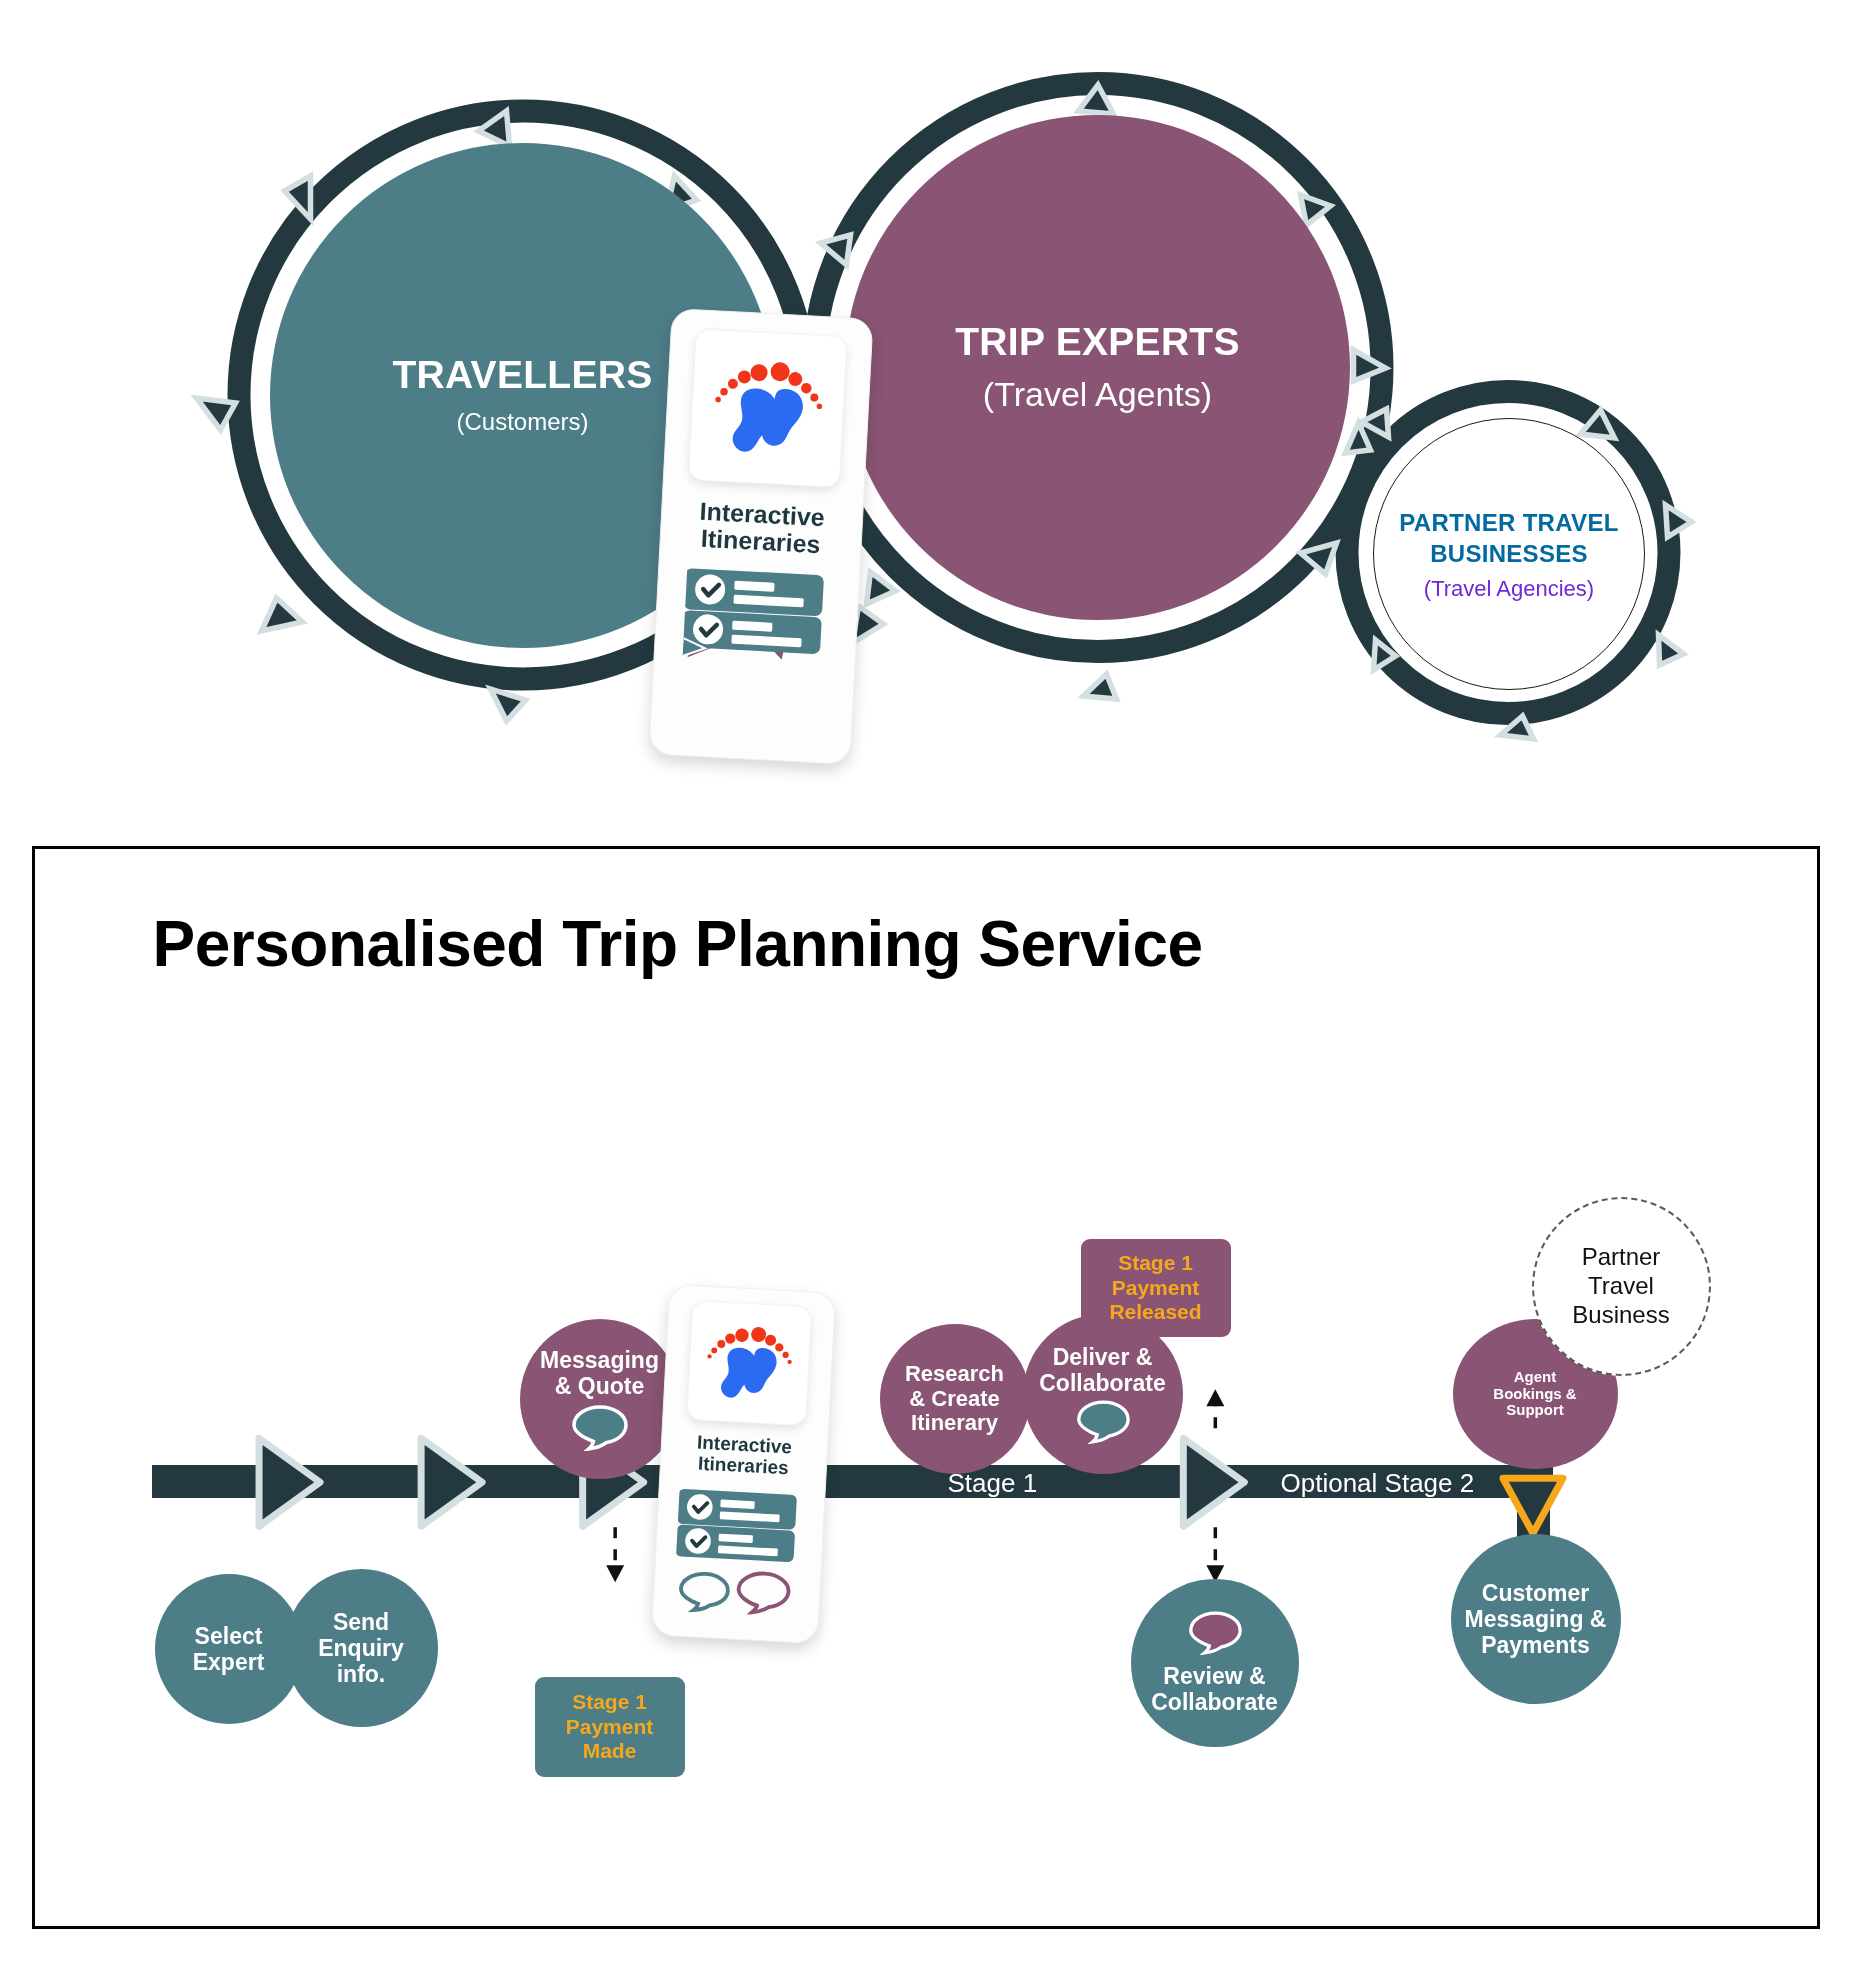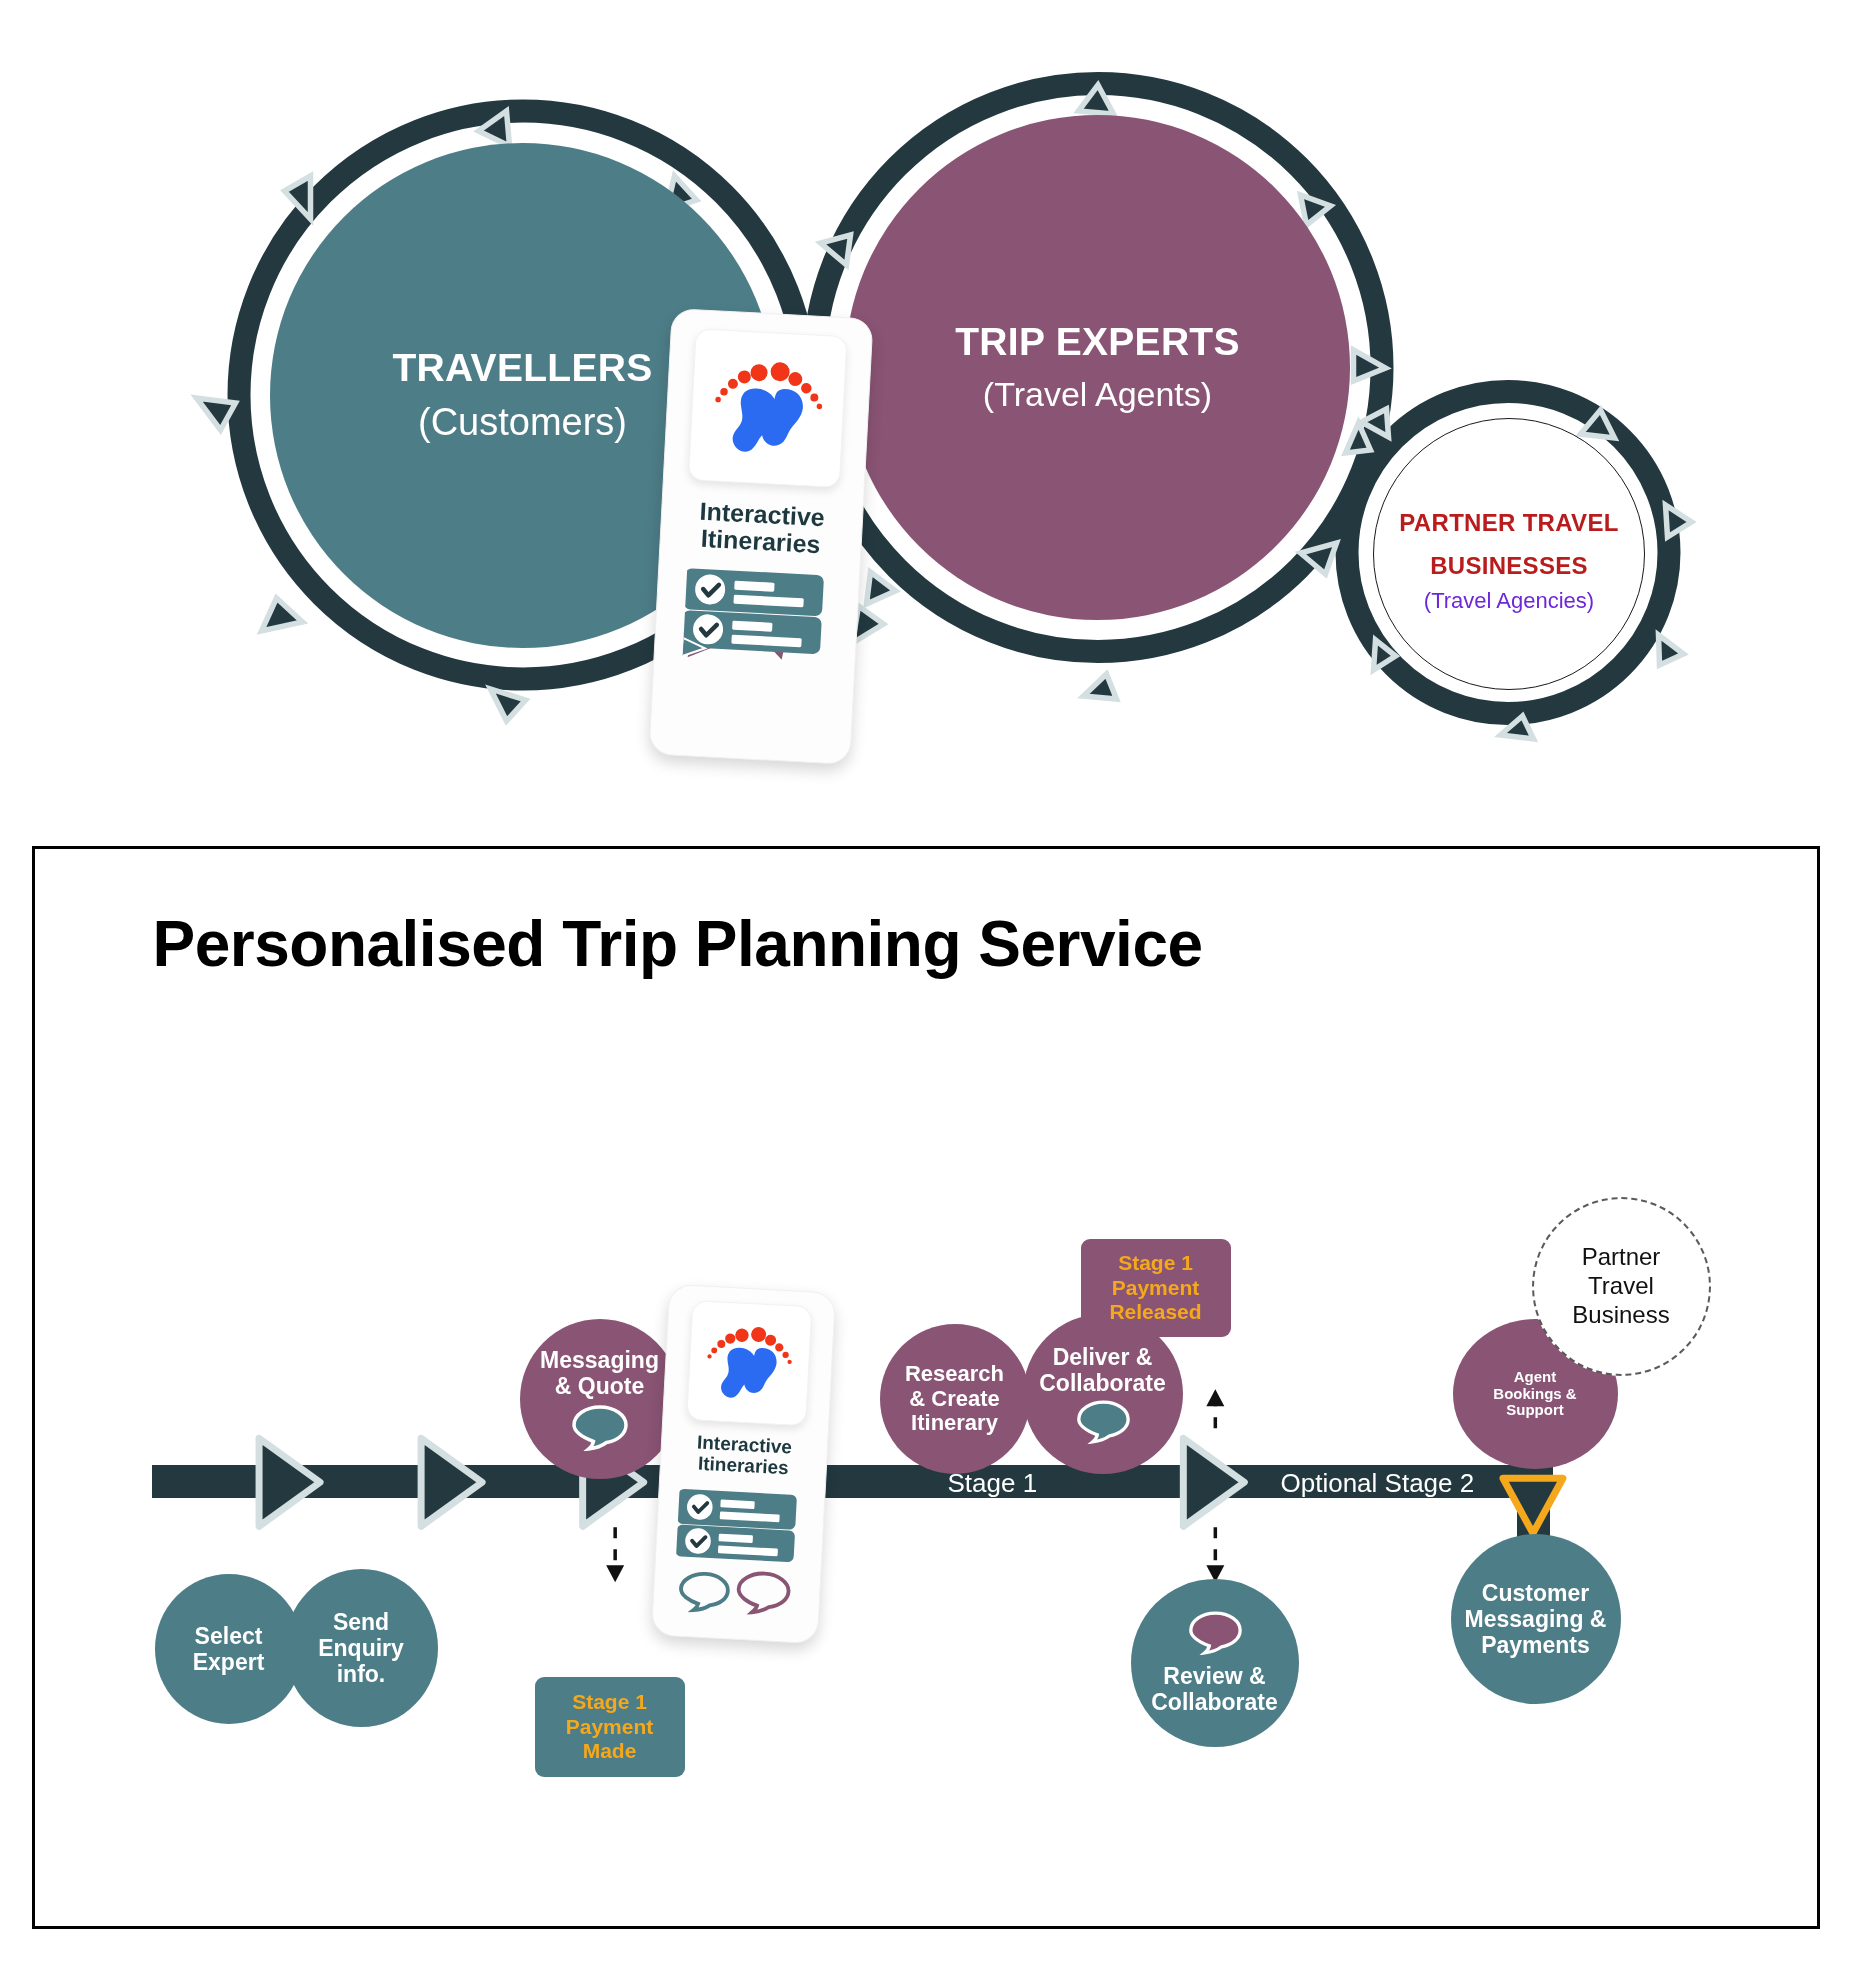"(Customers)" #travellers-circle .circ-sub { font-size: 38px -> 24px }
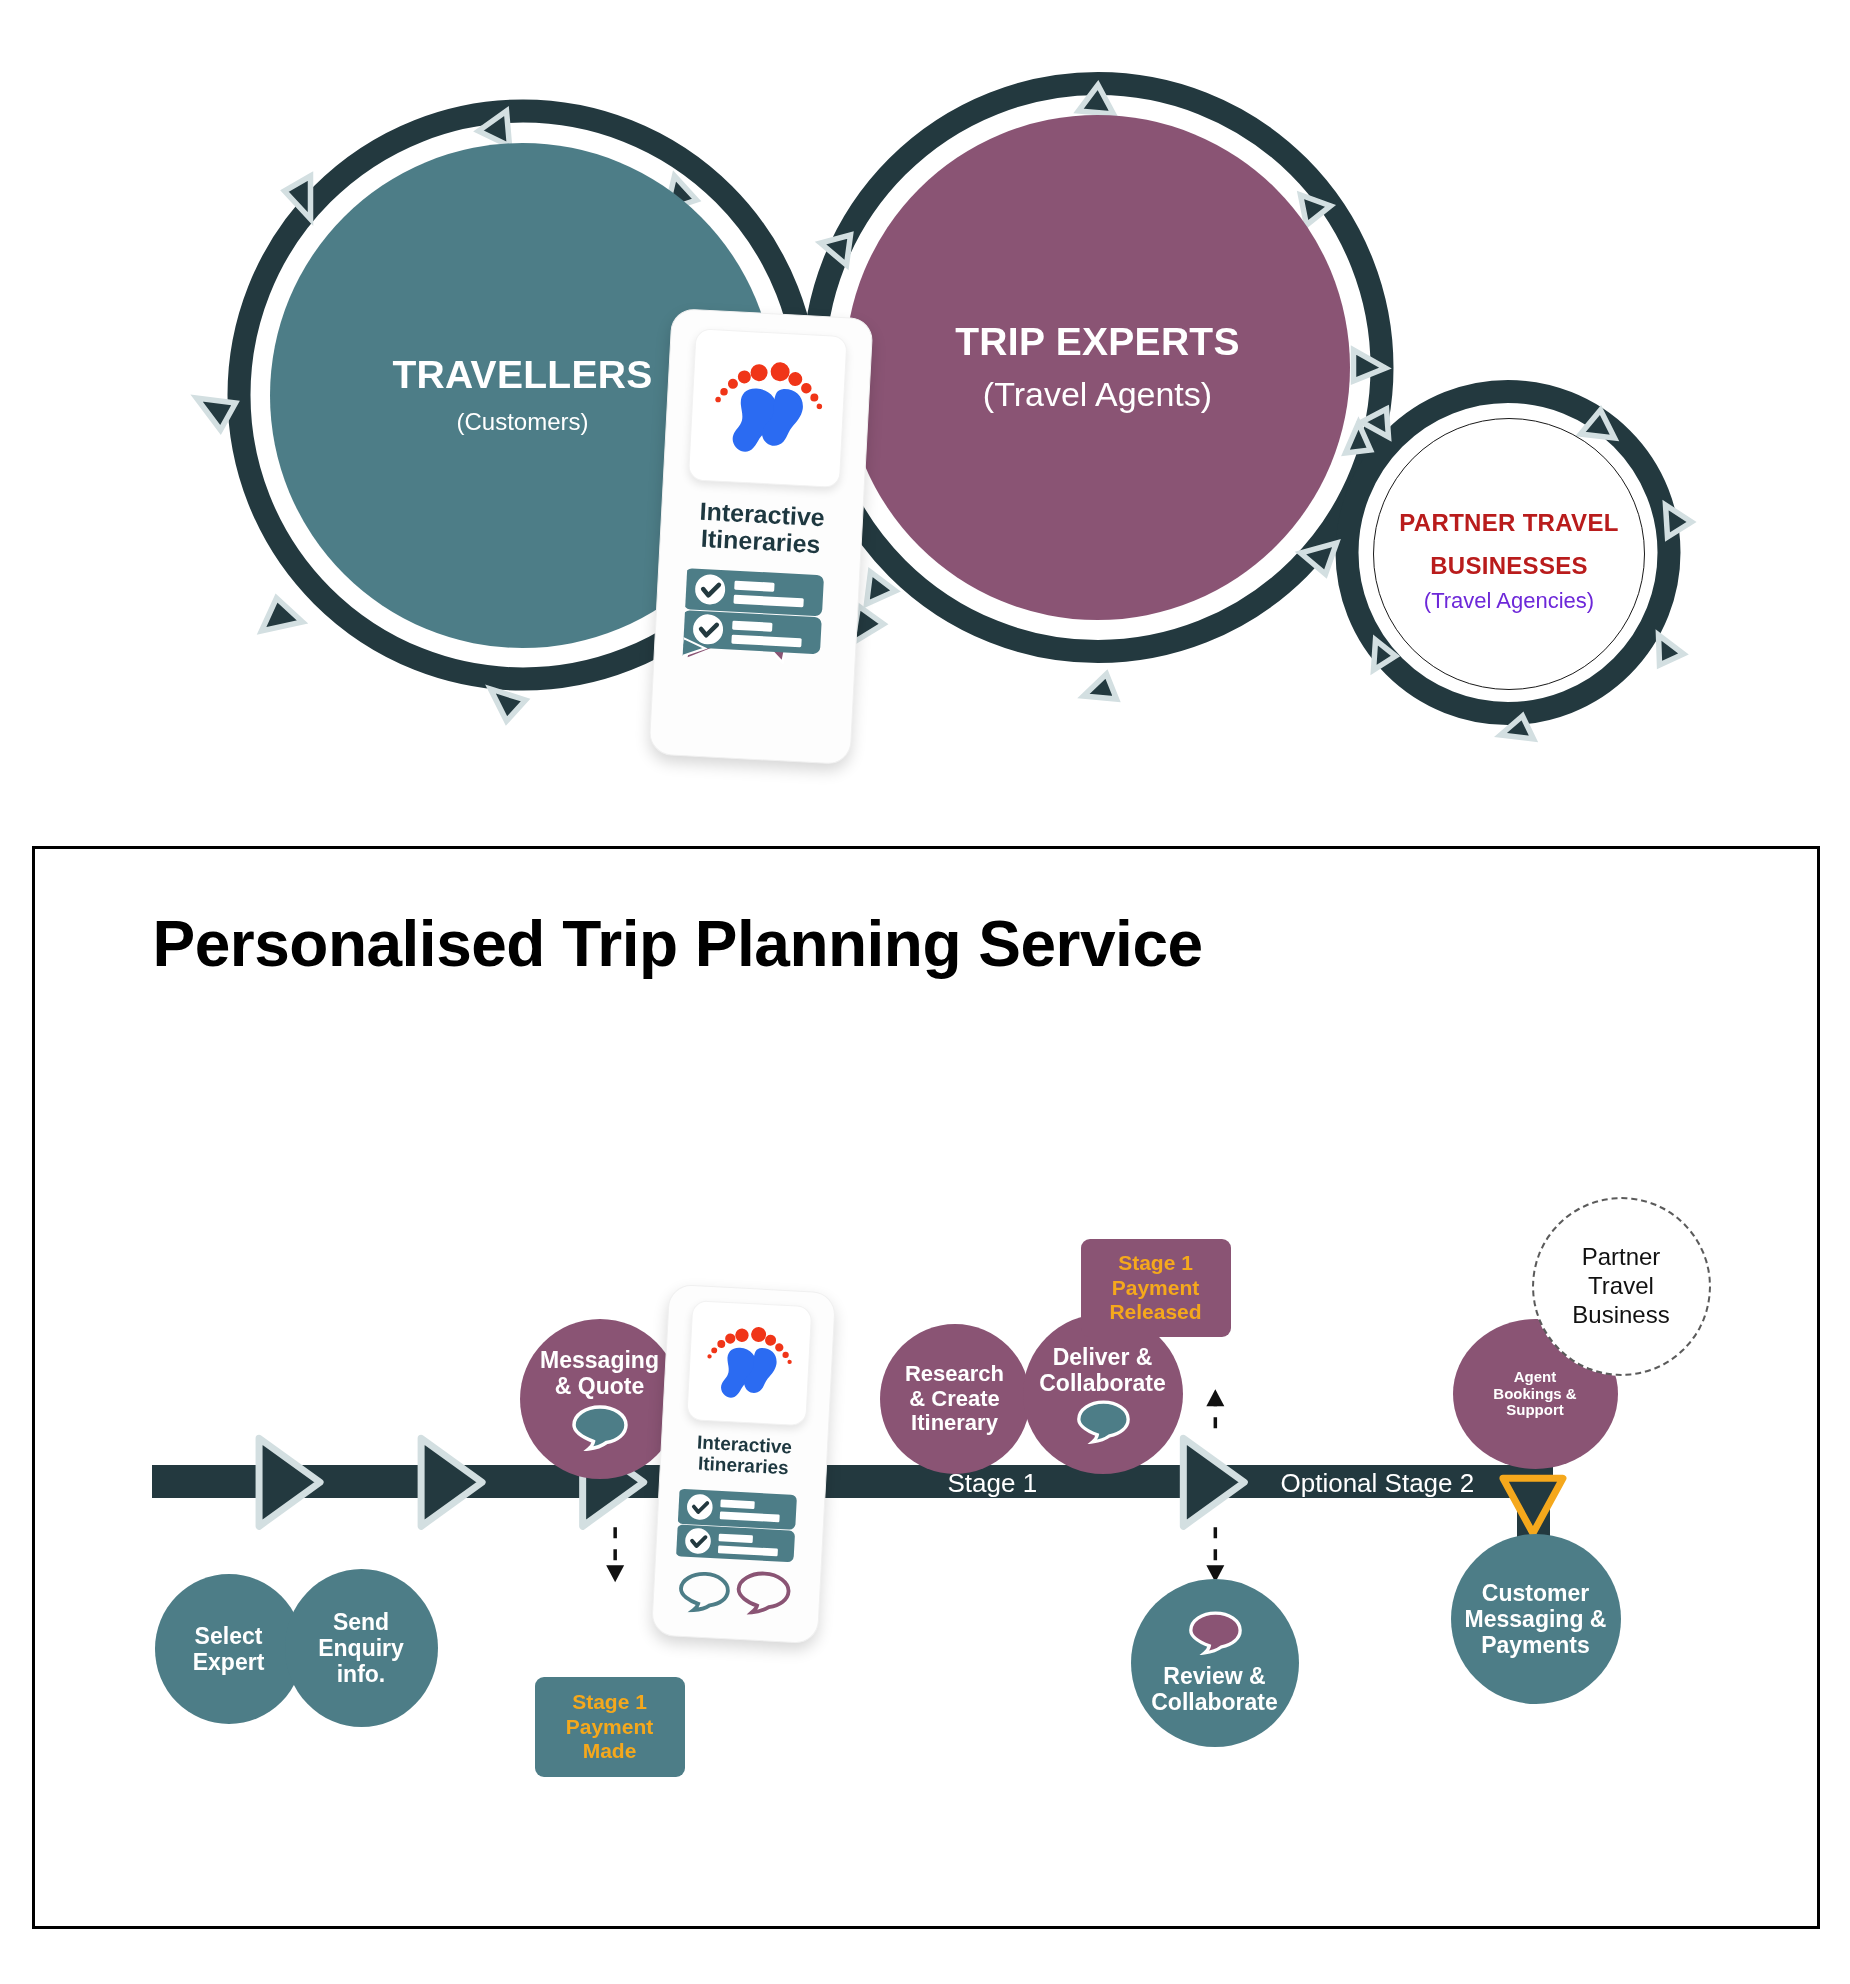"PARTNER TRAVEL" #partner-circle .circ-title { color: #b91c1c -> #0369a1; margin-top: 12px -> none }
